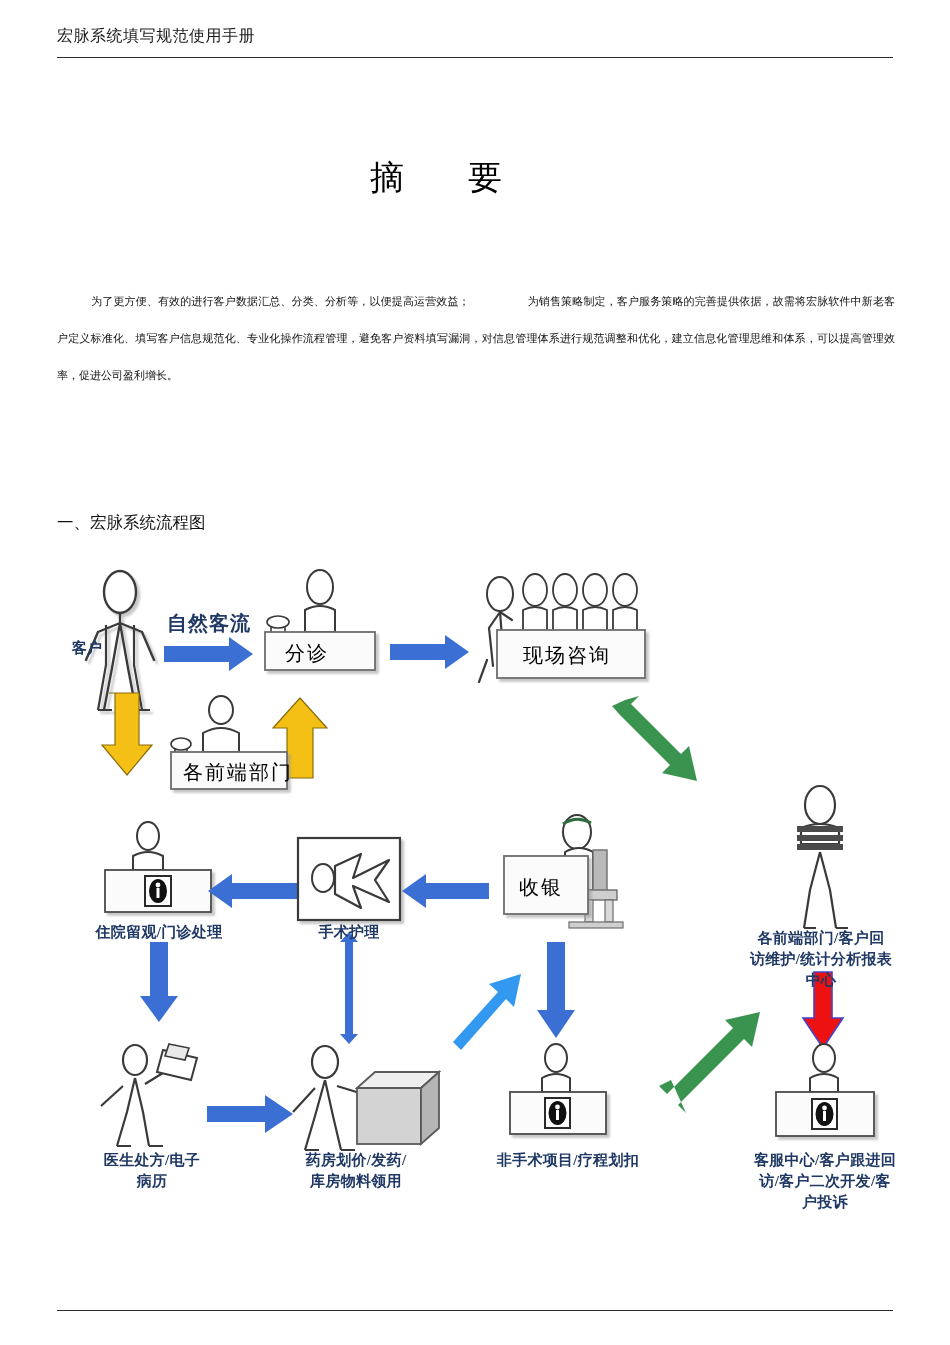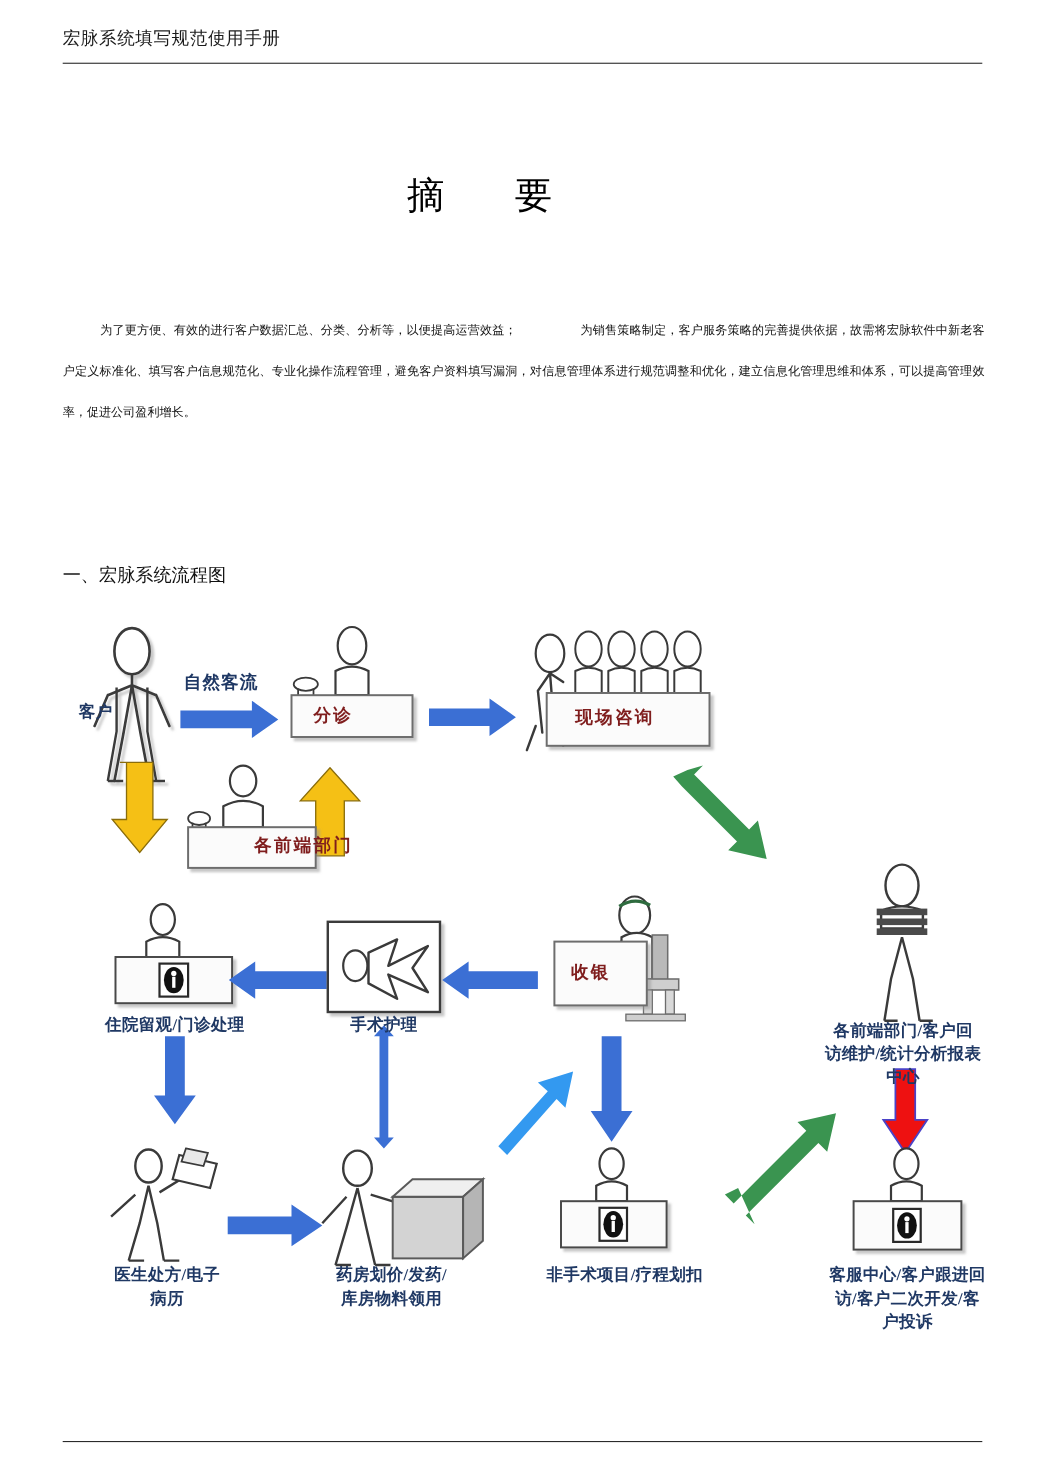"自然客流" .arrow-label { font-size: 16px -> 20px }
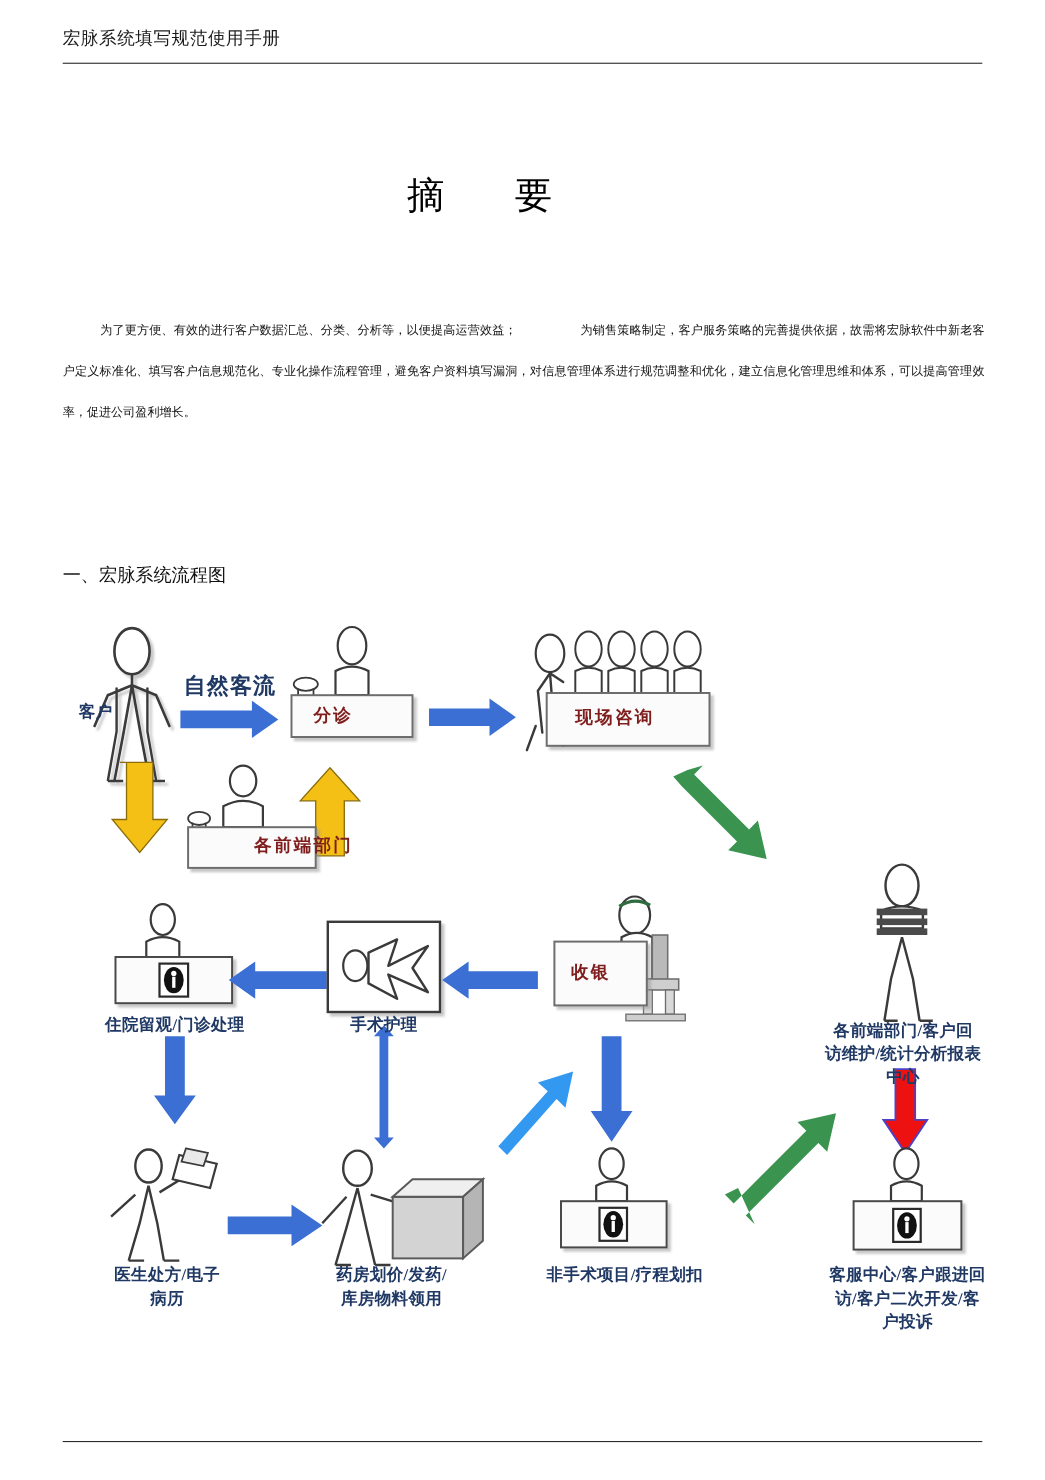"分诊" .desk-label { color: #7f1d1d -> #000000; font-size: 16px -> 20px; font-weight: bold -> normal }
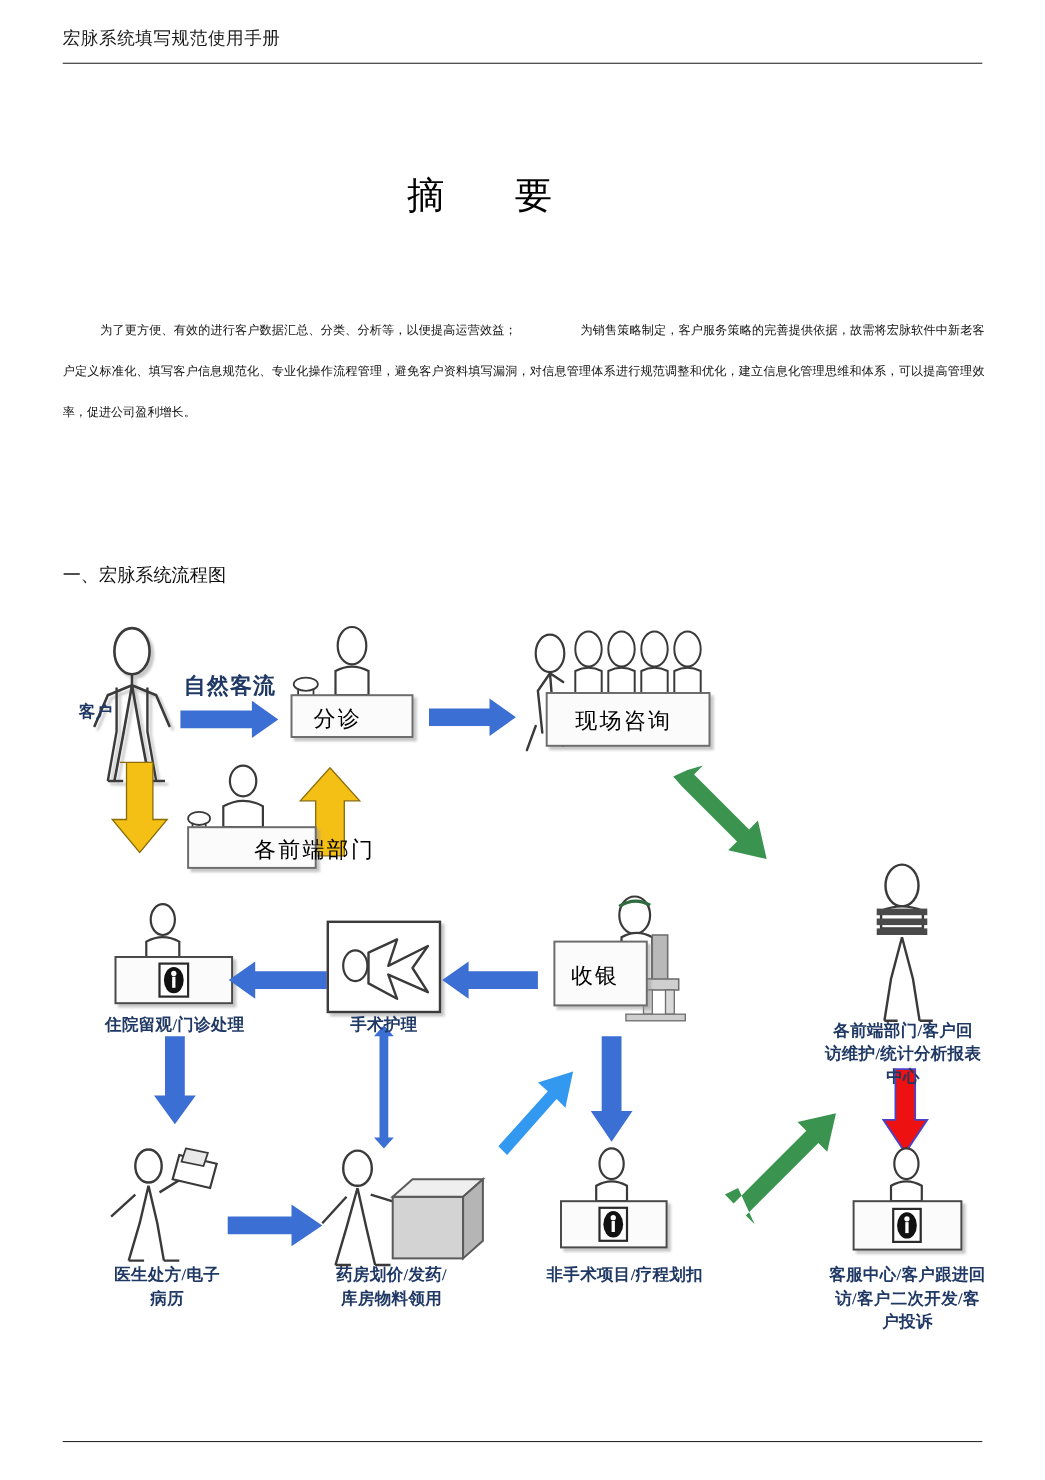"各前端部门" div.desk-label { margin-left: 48px -> none }
